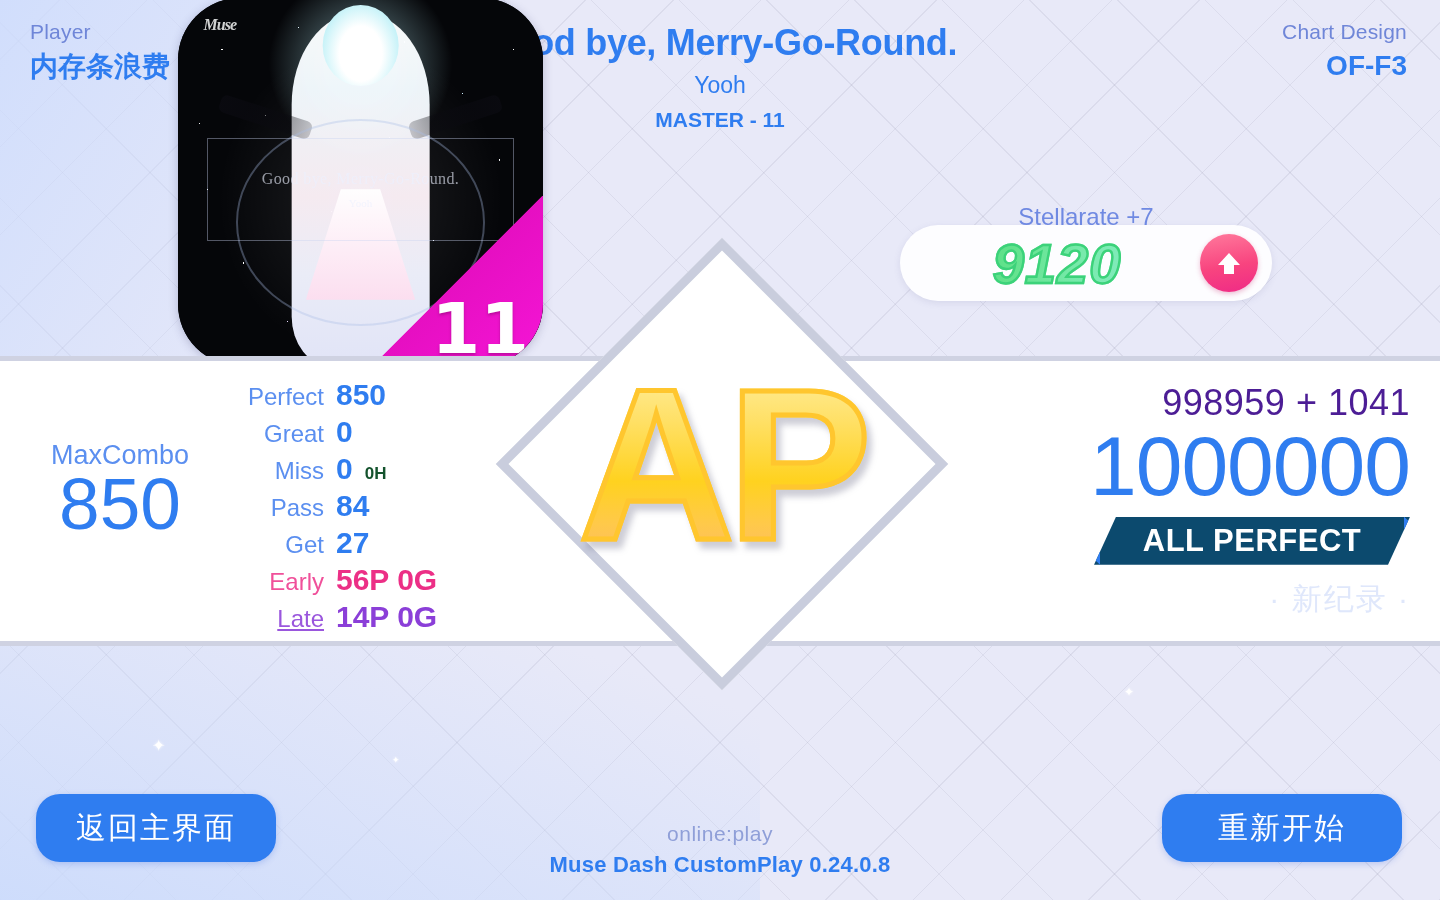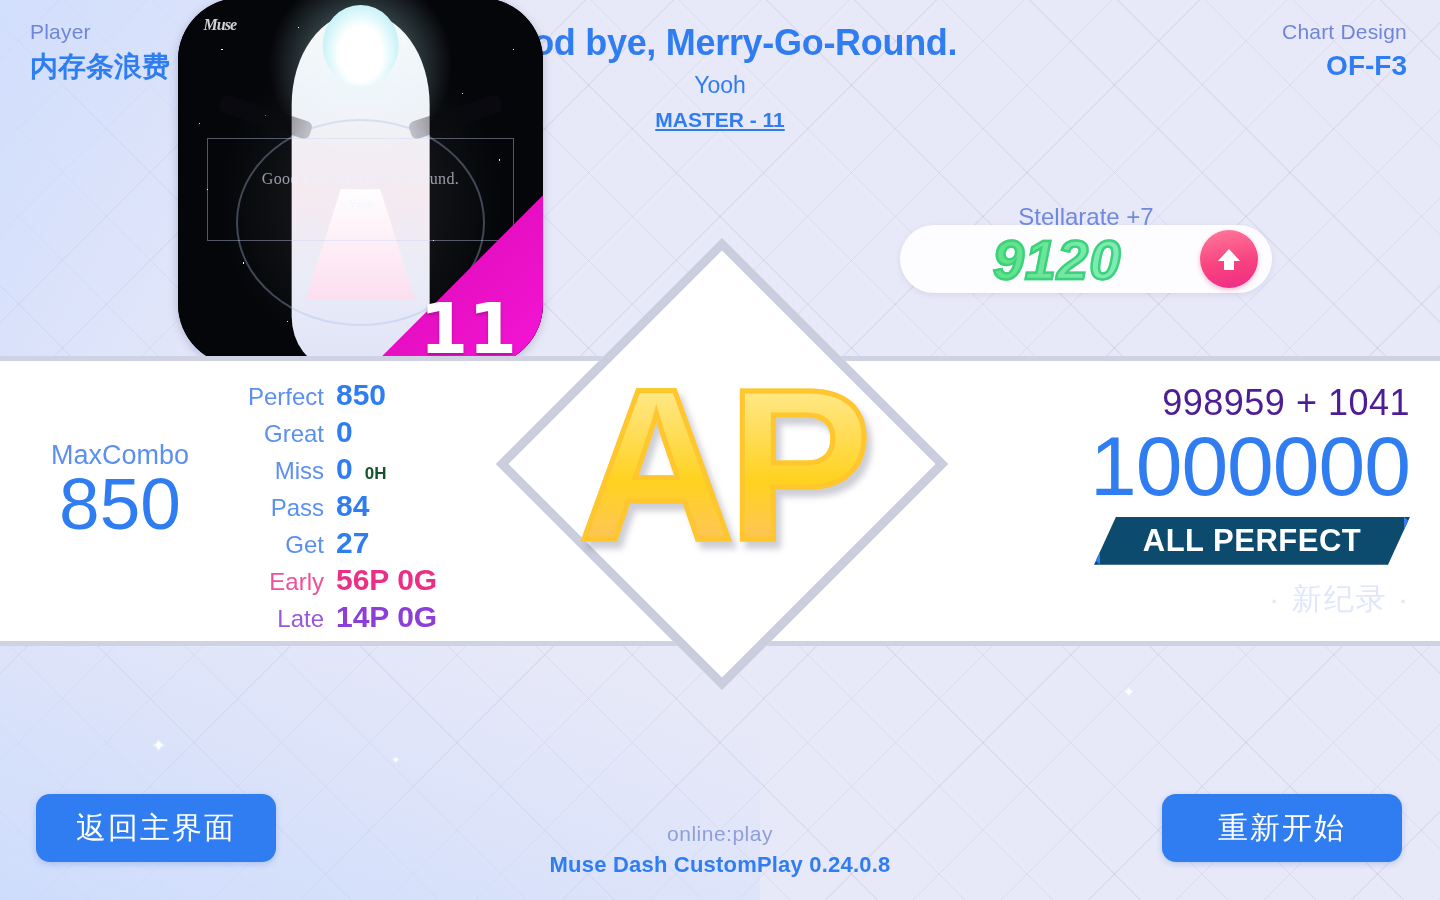"MASTER - 11" #song-diff { text-decoration: underline -> none }
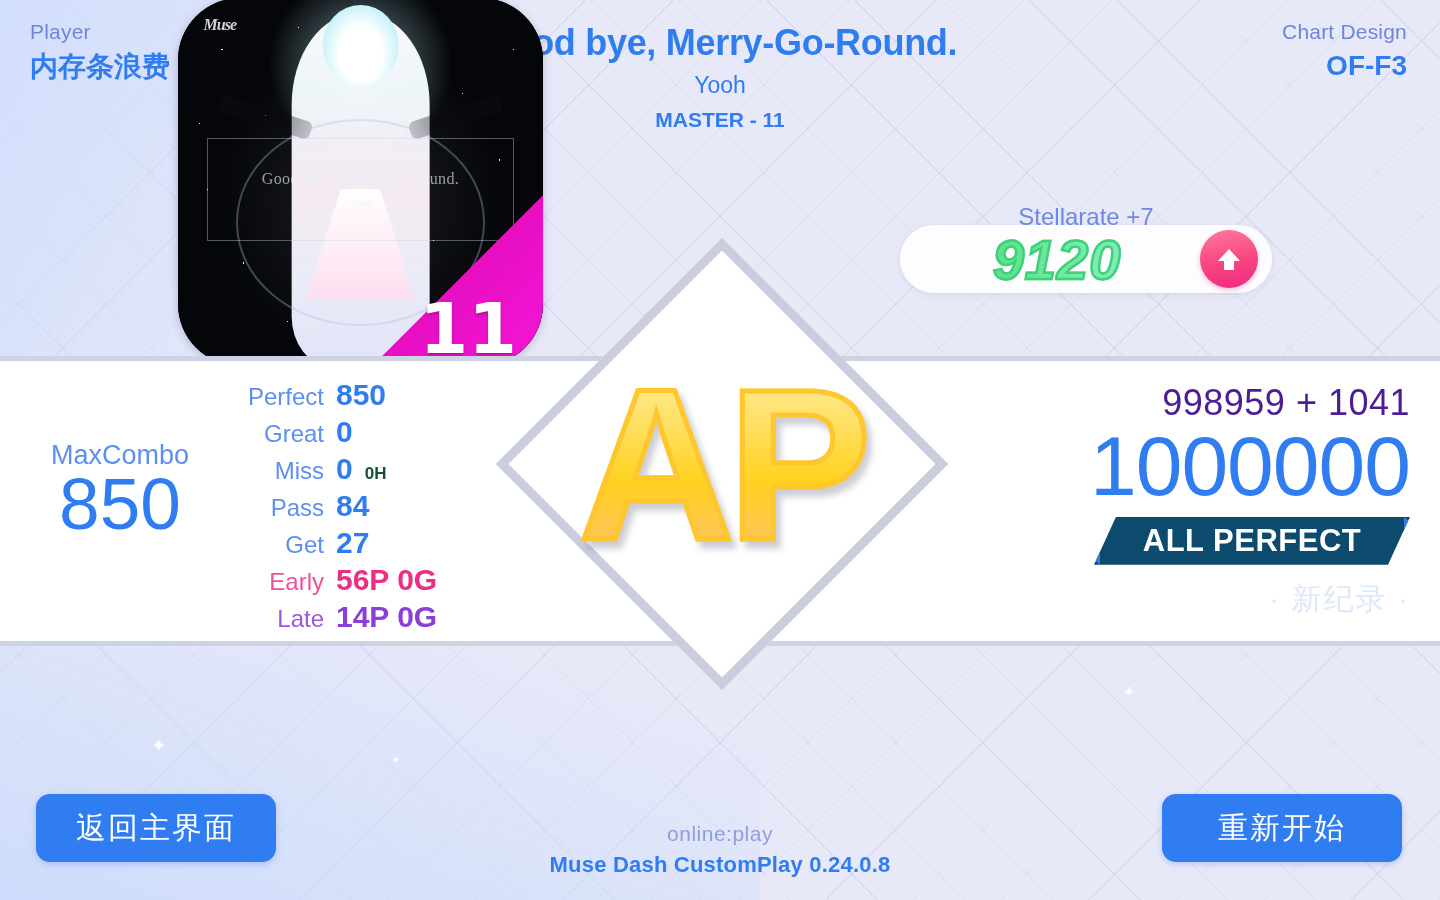"Stellarate +7" #stellar-wrap { height: 68px -> 76px }
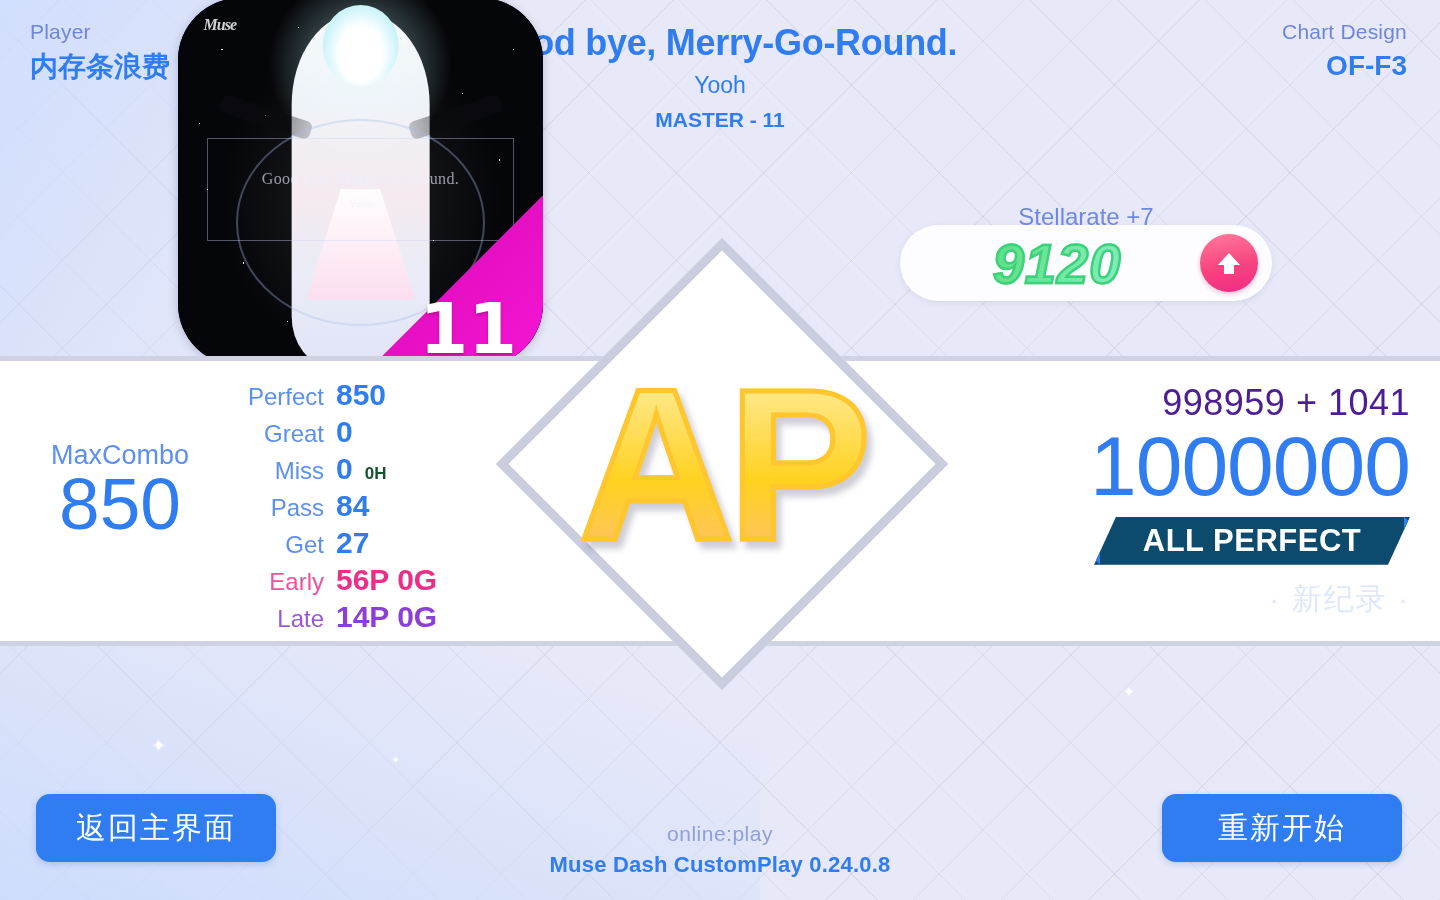"11" #album-diff { right: 26px -> 14px }
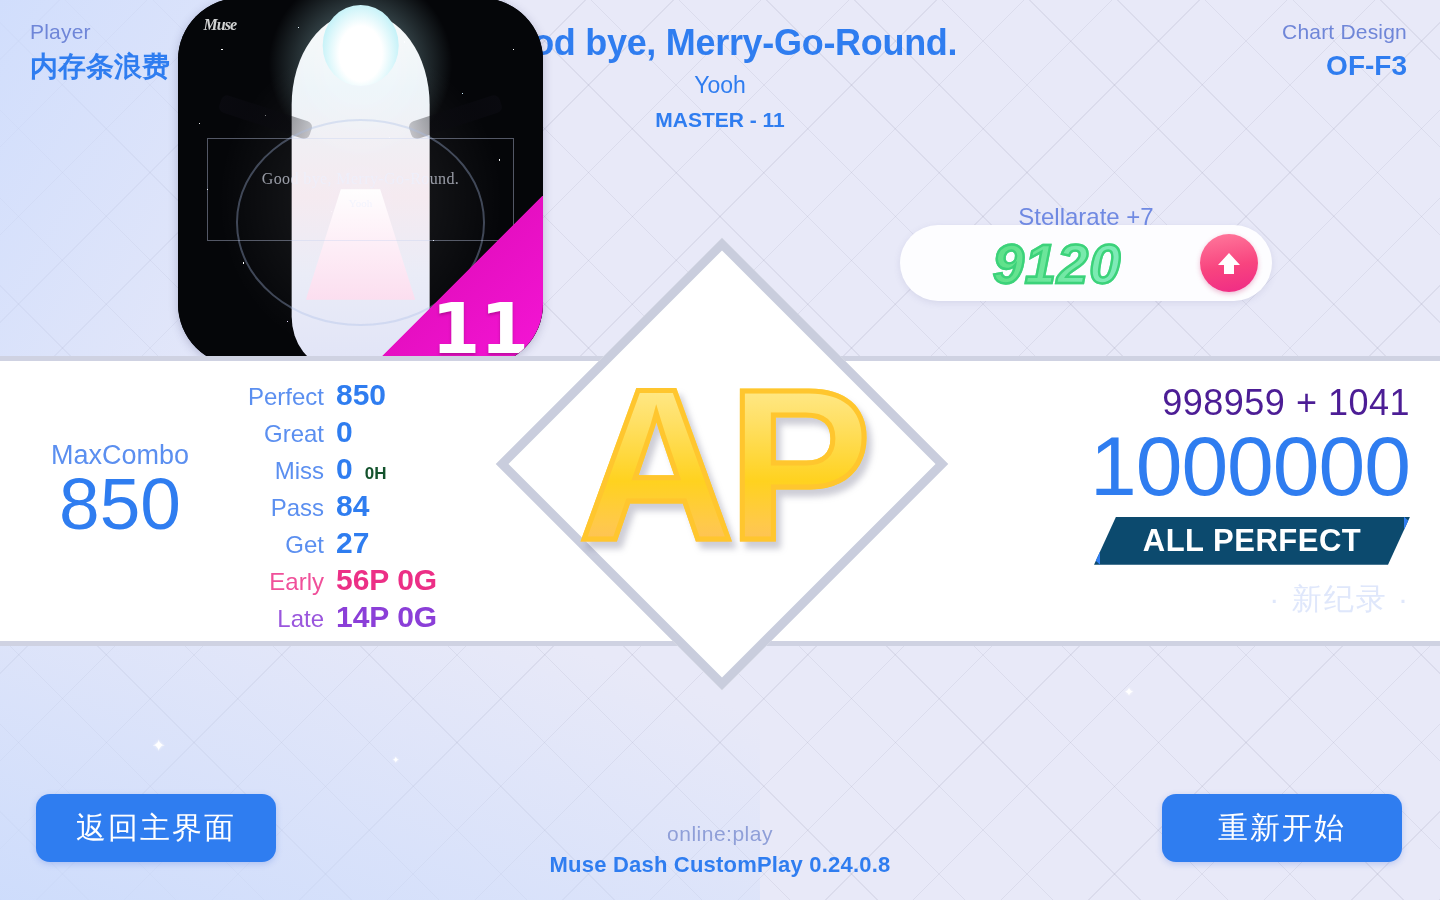"Late" .row-late .stat-label { text-decoration: none -> underline }
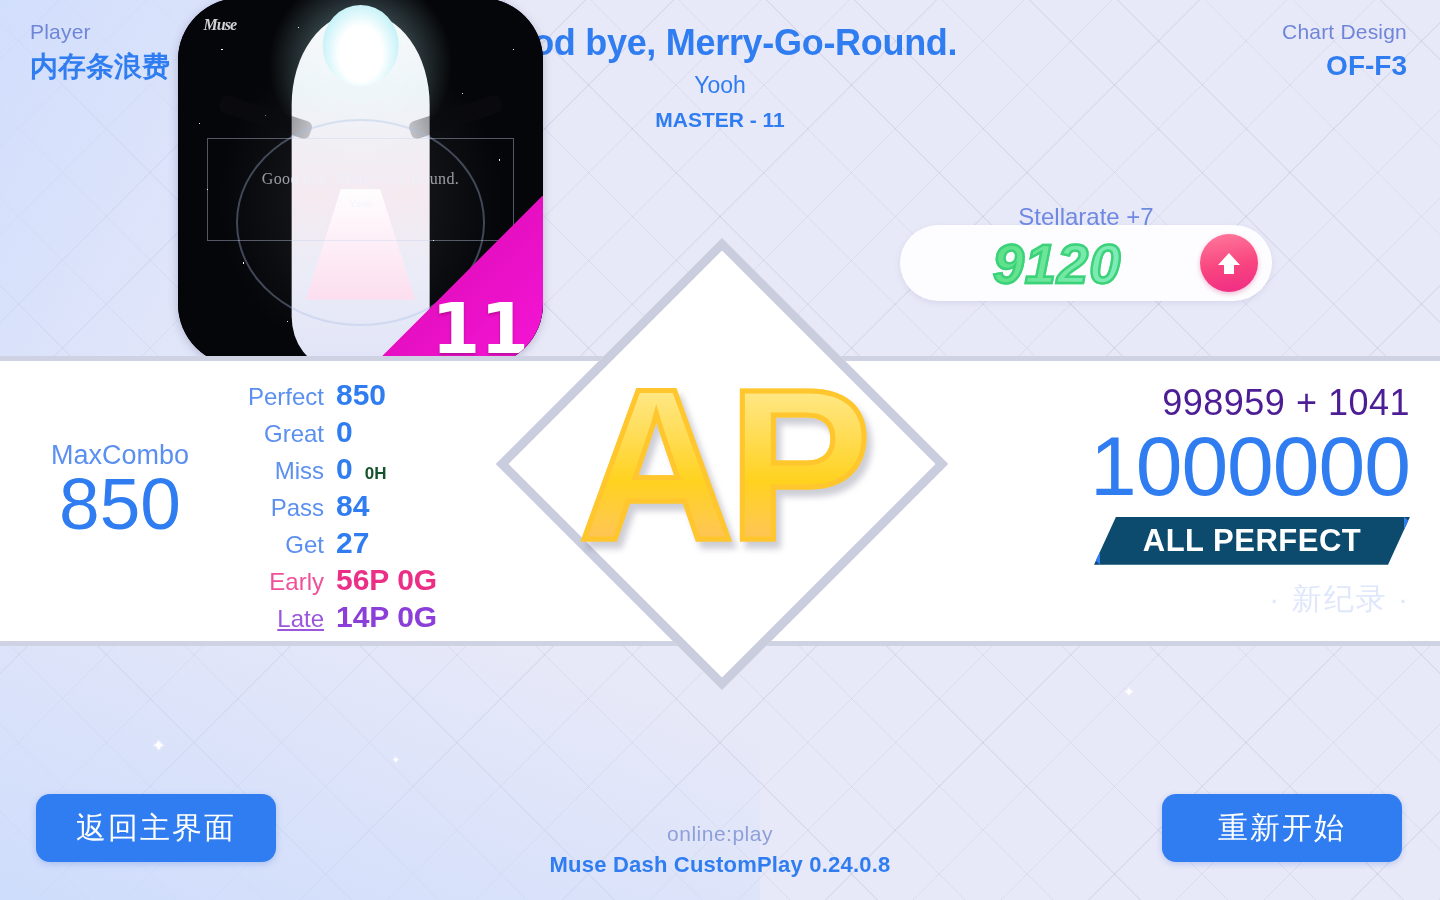"返回主界面" .btn { border-radius: 14px -> 24px }
